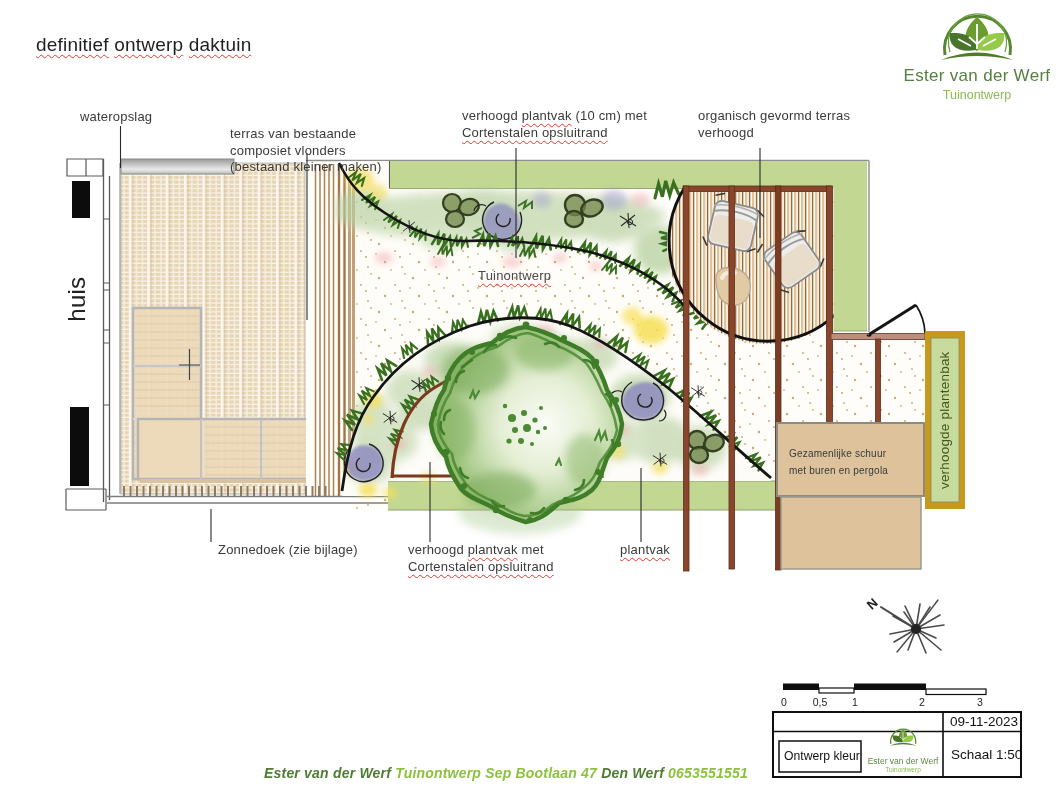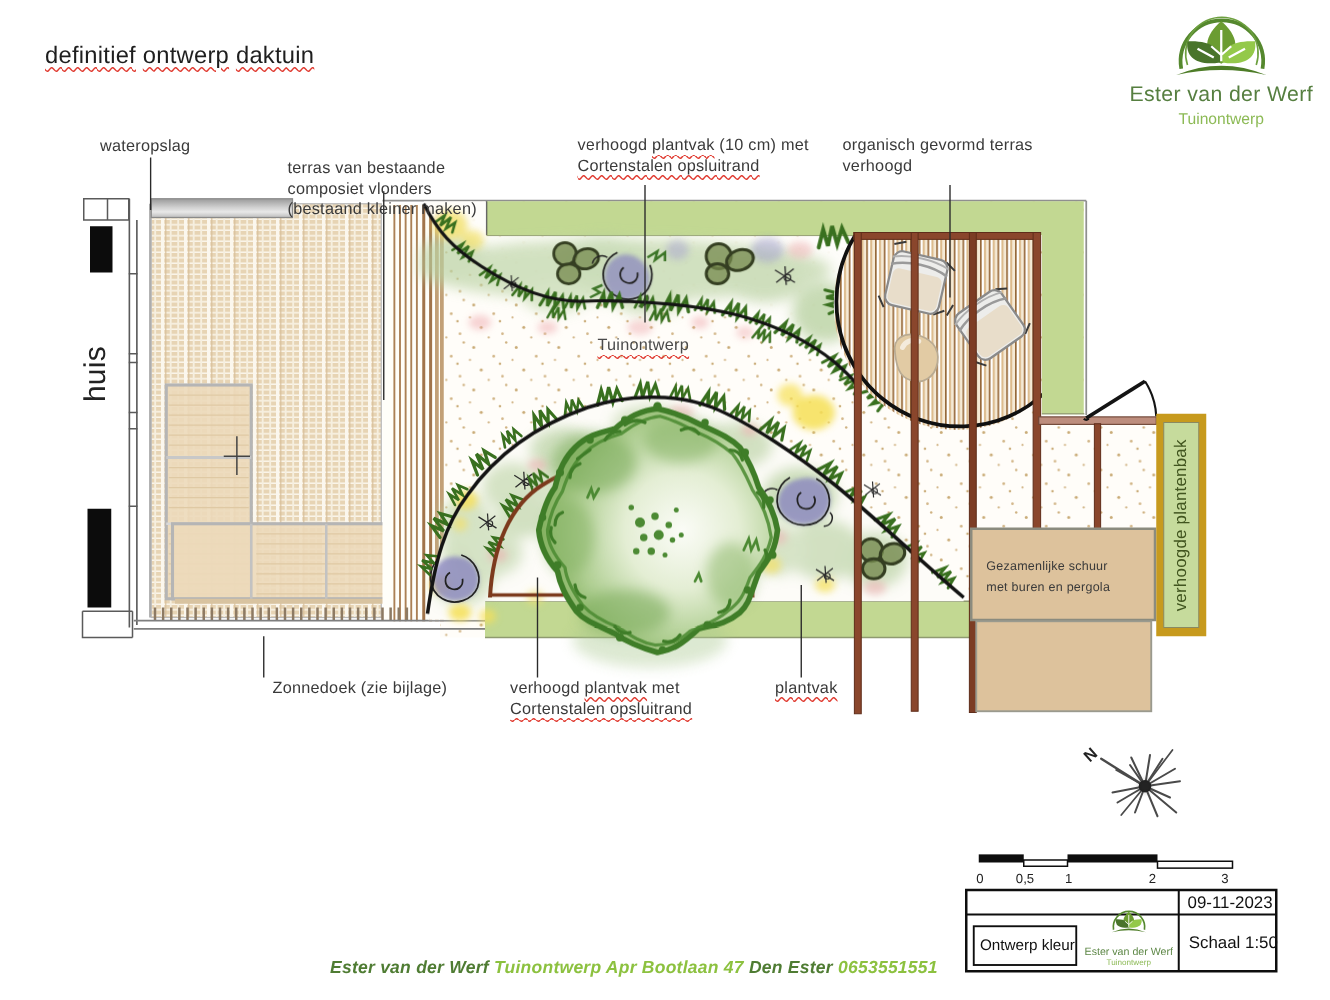"organisch gevormd terras" div.lbl { left: 674px -> 698px }
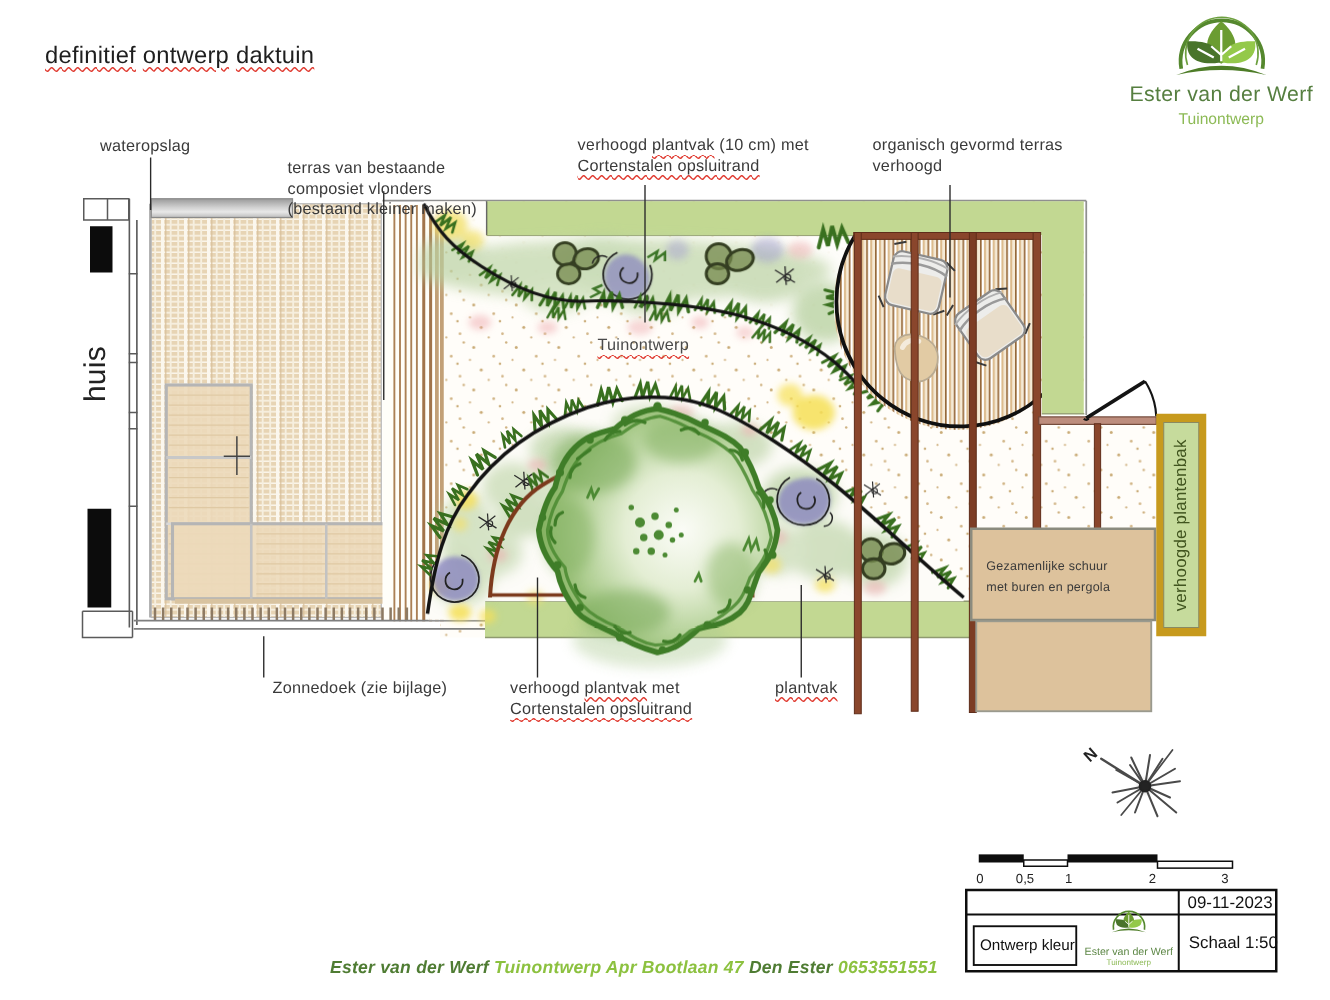"Tuinontwerp Apr Bootlaan 47" span { text: Apr -> Sep }
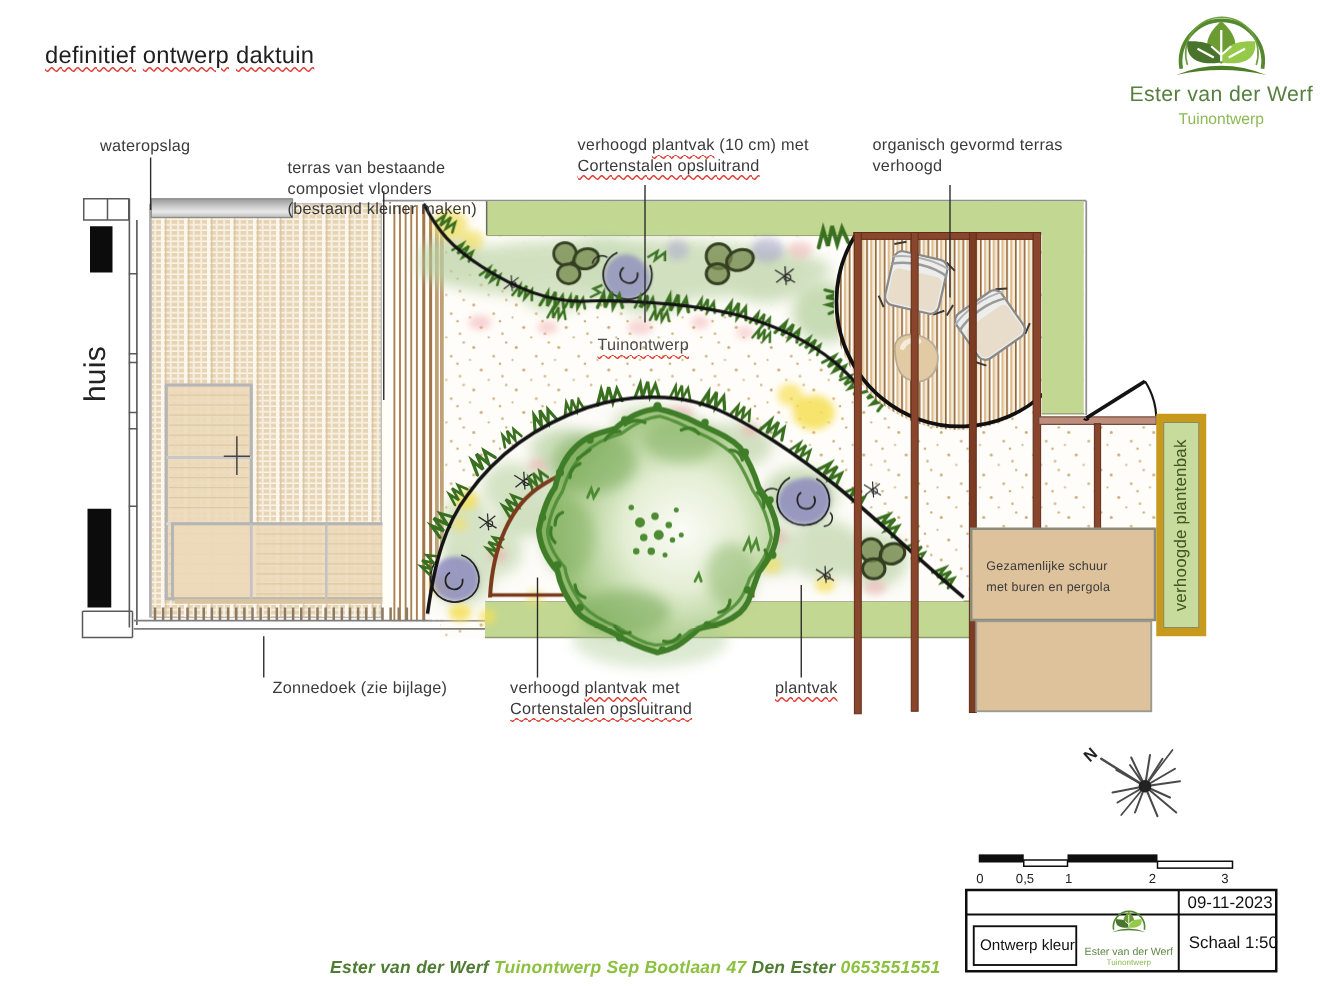"Den Ester" span { text: Ester -> Werf }
